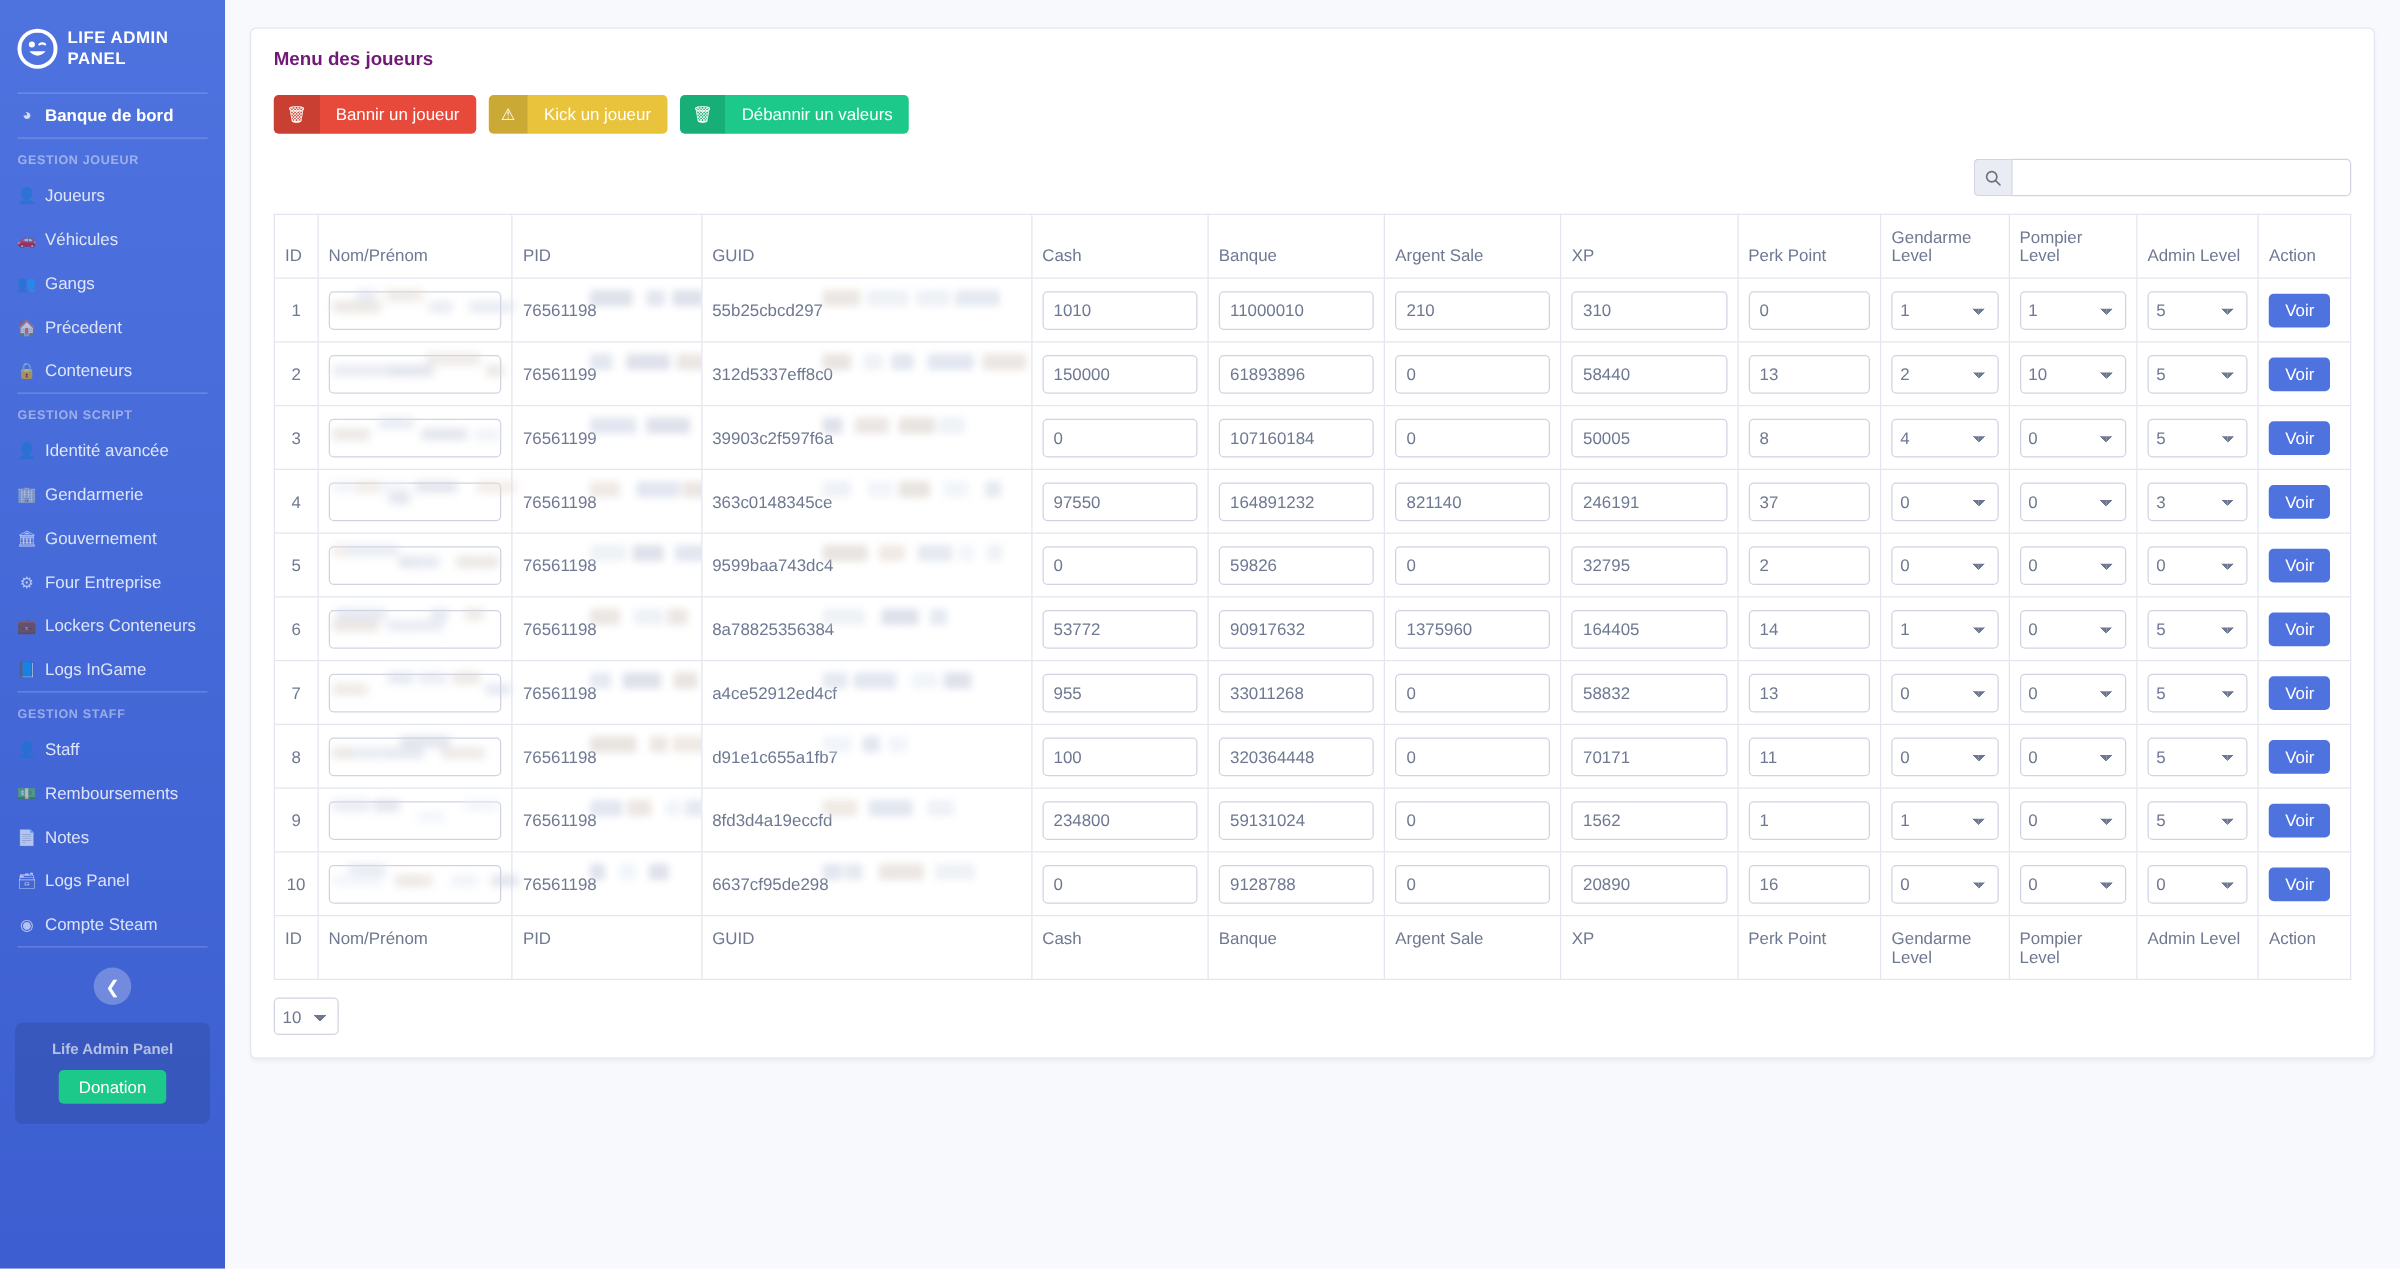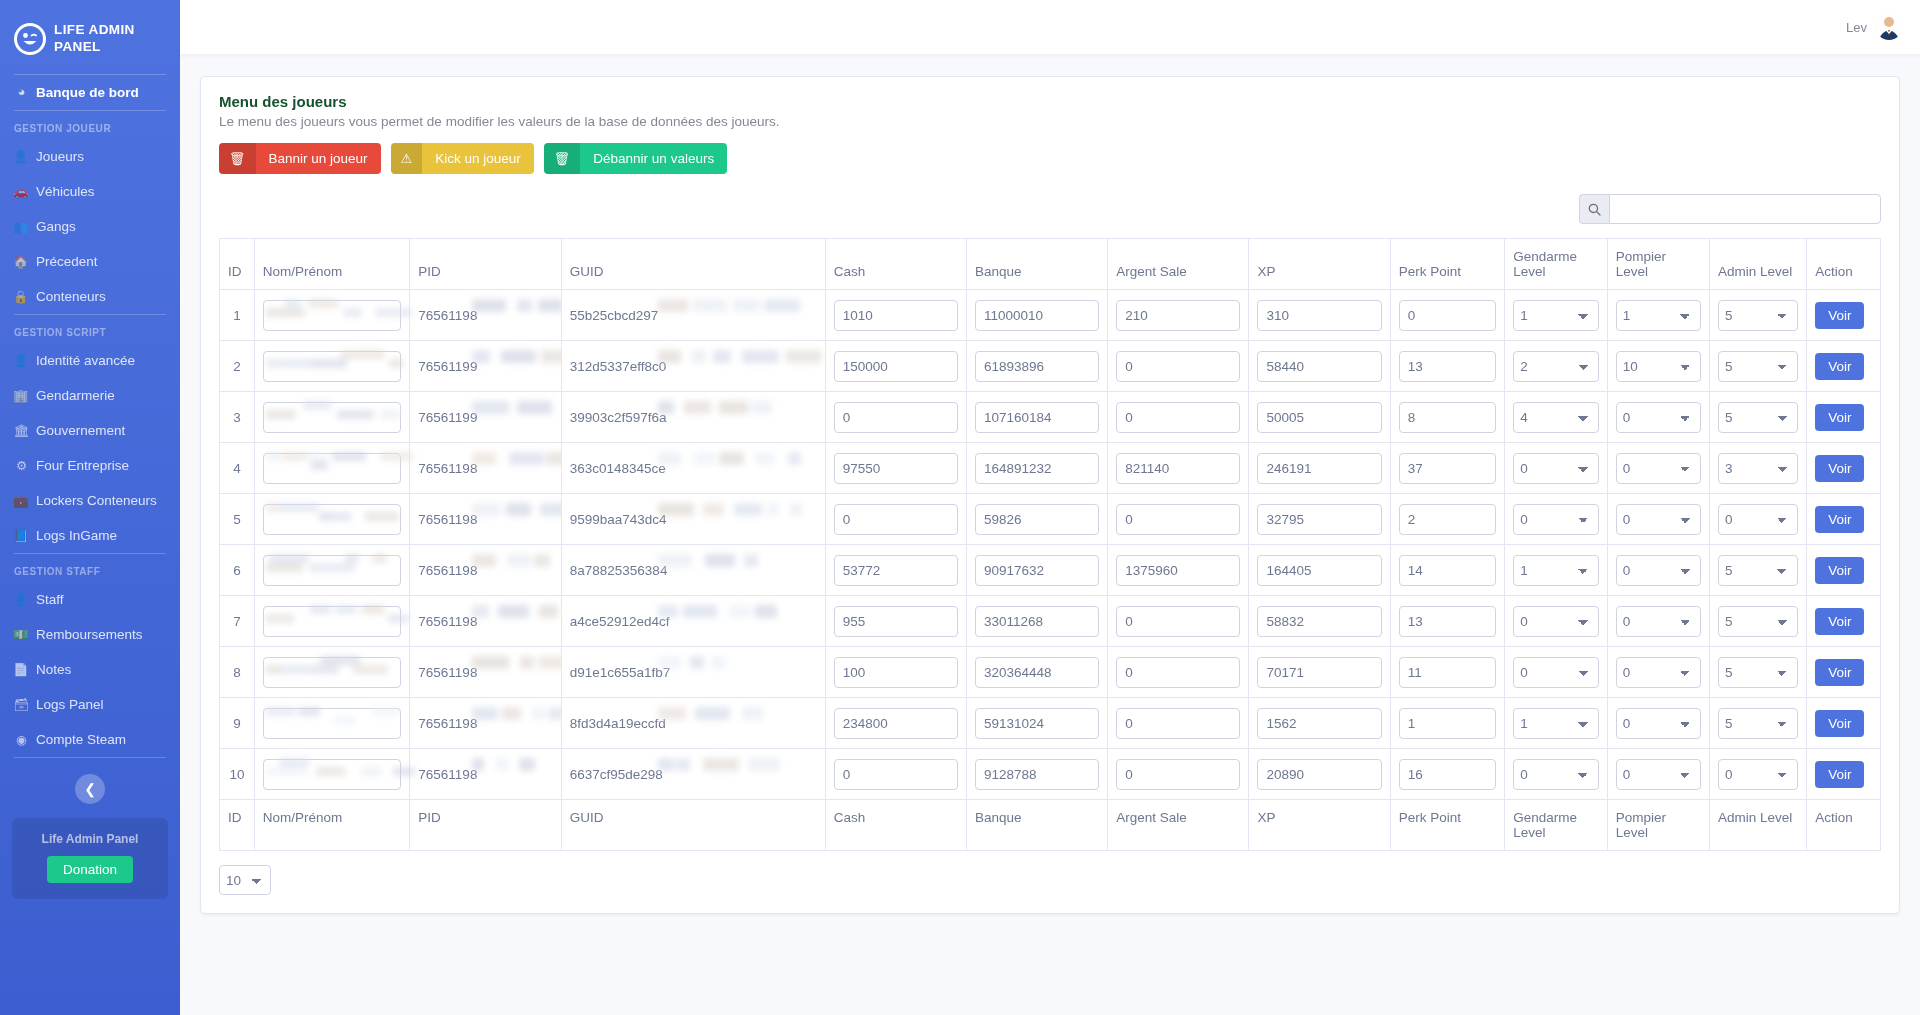"Lev" div.topbar { html: <div> <span>Lev</span> <span> <svg> <rect></rect> <circle></circle> <path></path> <path></path> <path></path> </svg> </span> </div> -> none }
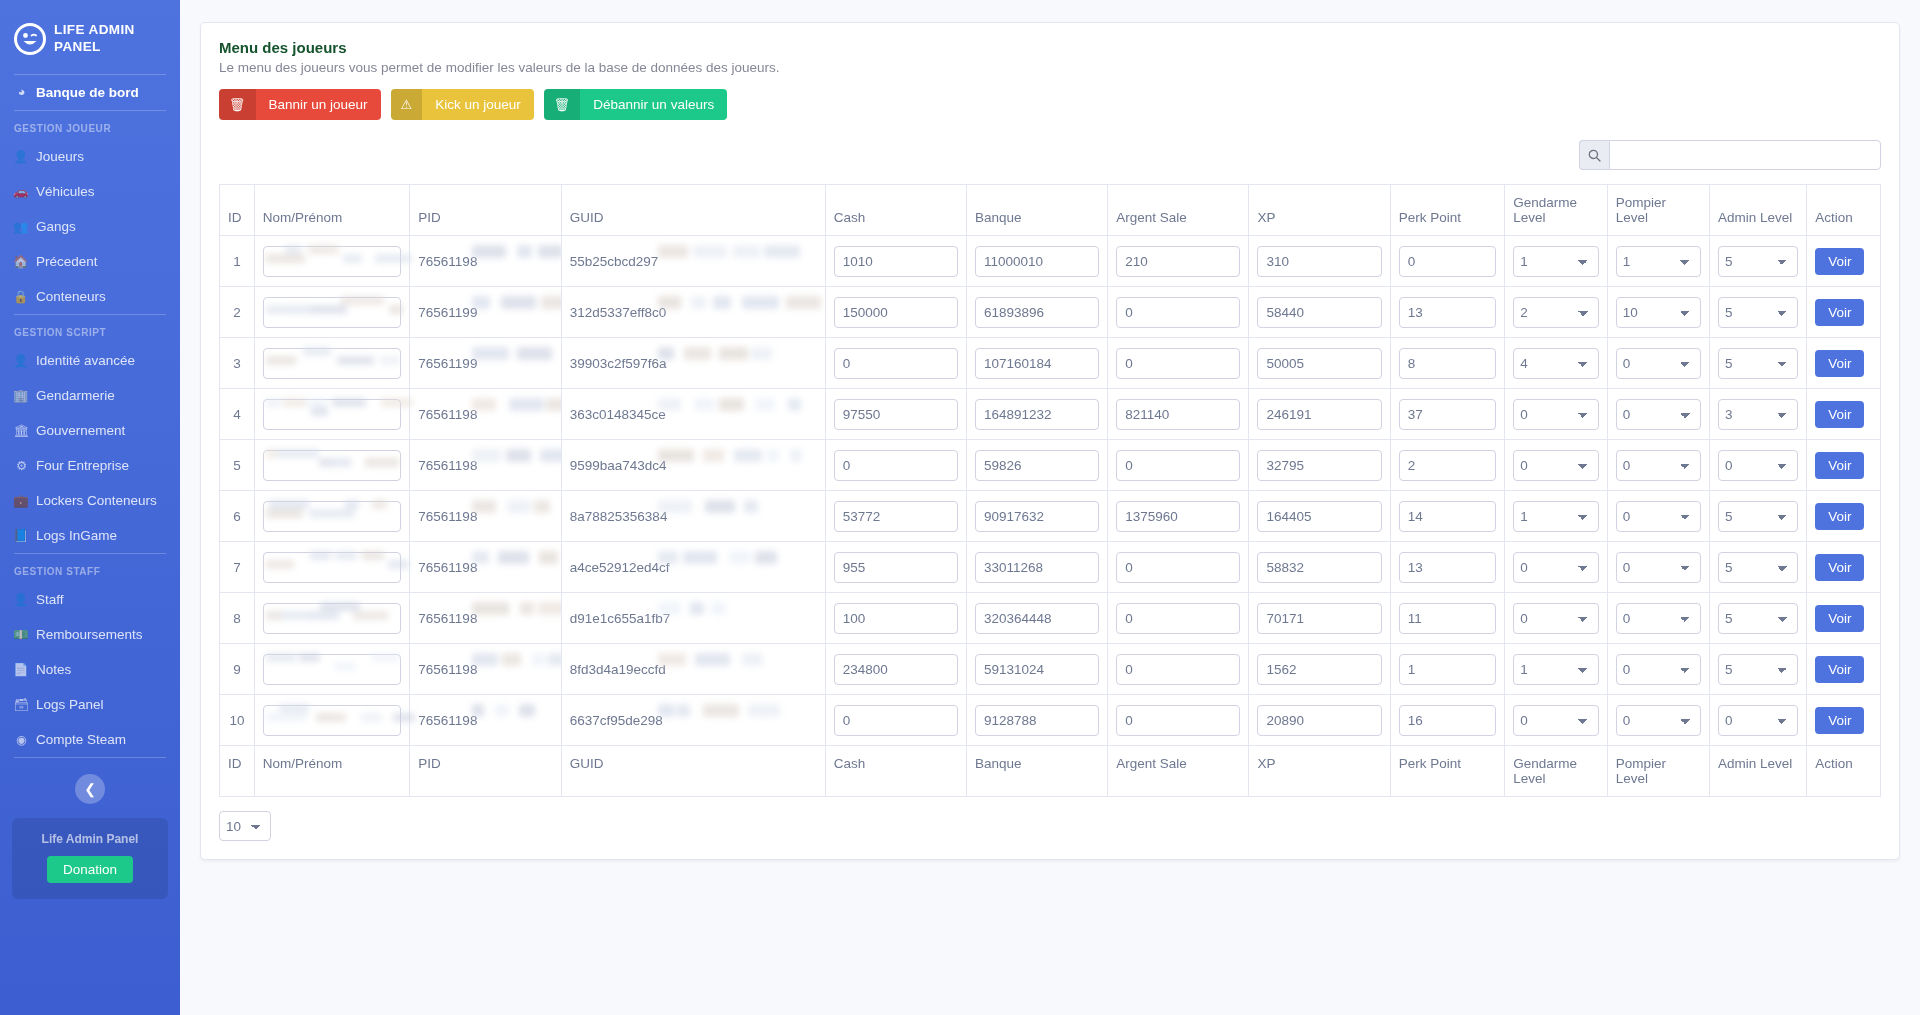"Menu des joueurs" .card-title { color: #14532d -> #701a75; margin: 0 0 4px 0 -> 0 0 20px 0 }
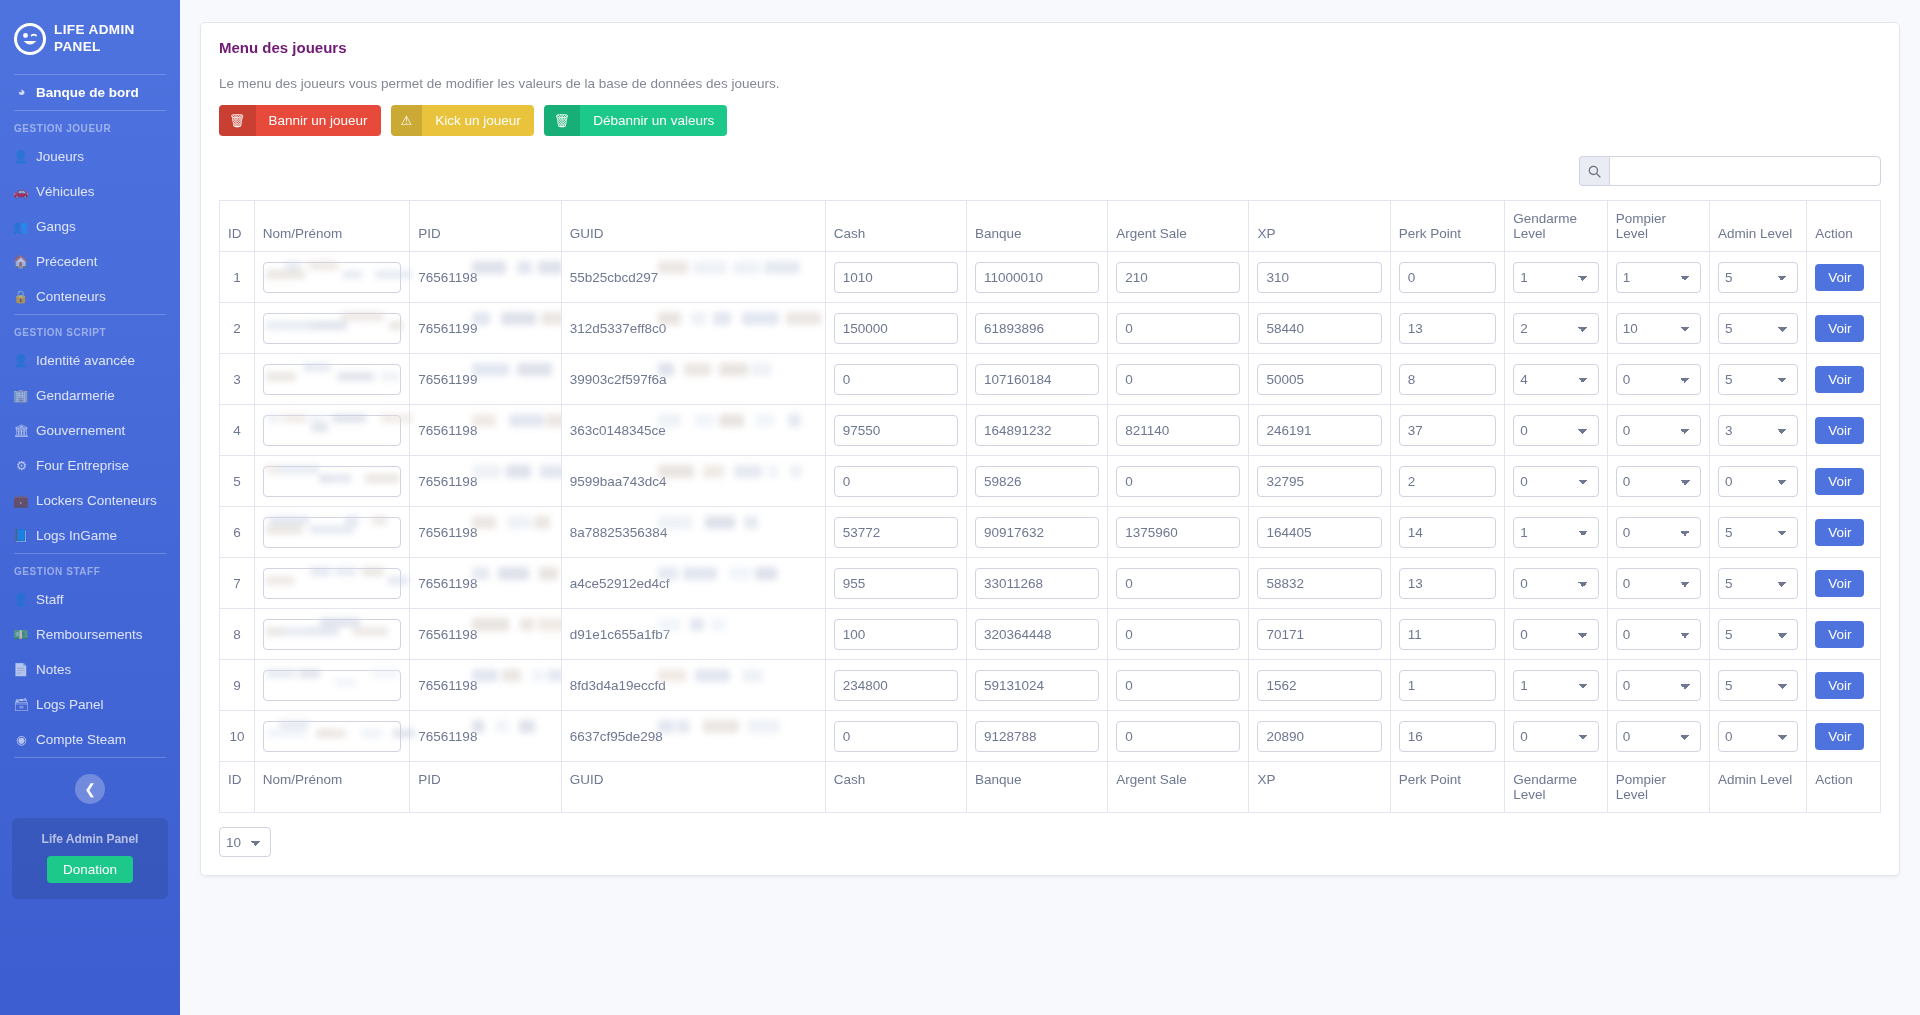"Le menu des joueurs vous" div.card-sub { html: <div>Le menu des joueurs vous permet de modifier les valeurs de la base de données des joueurs.</div> -> none }
